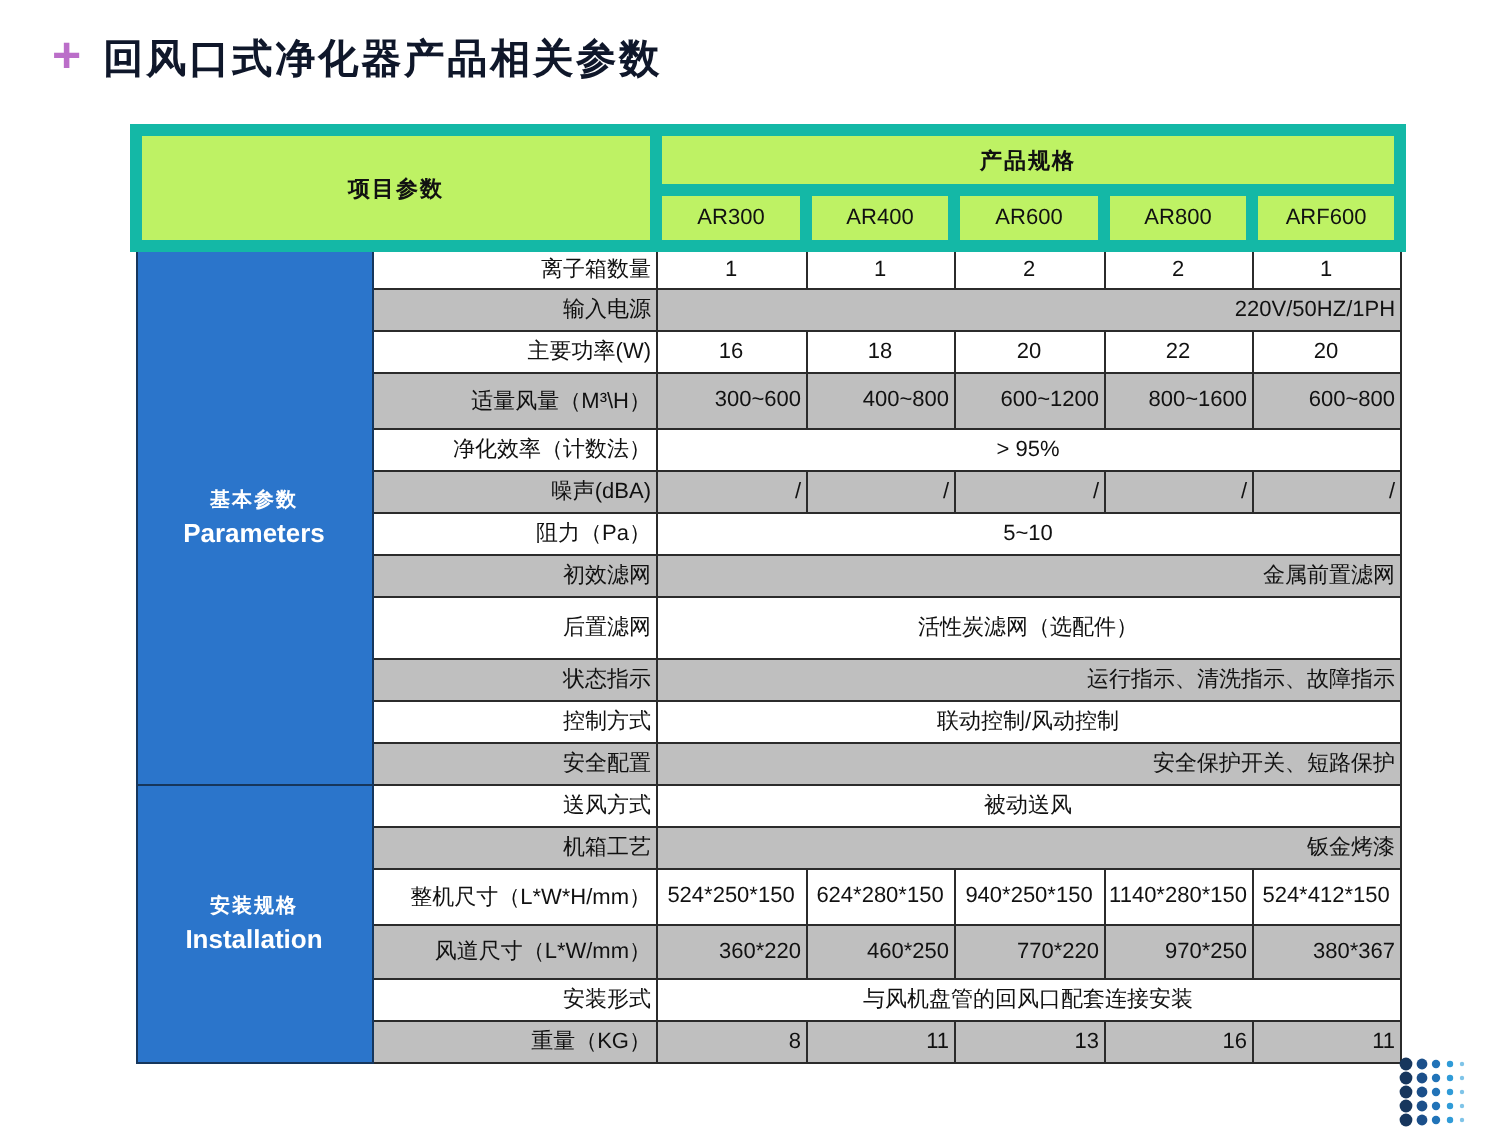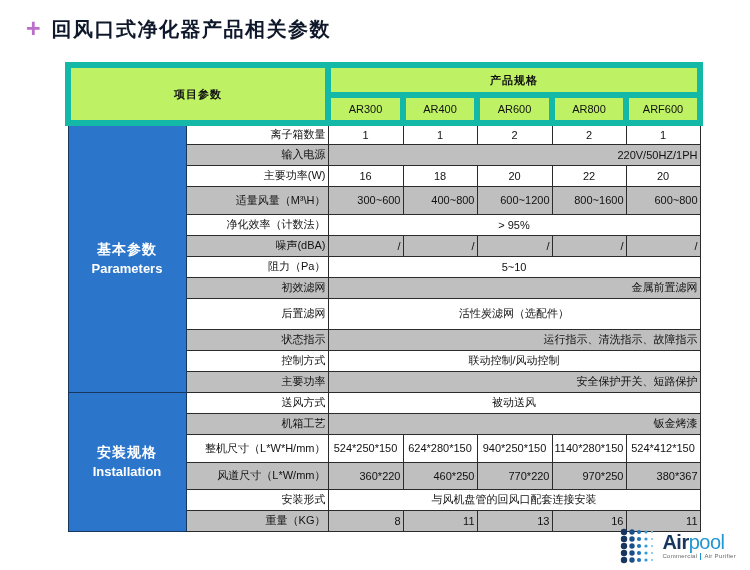"基本参数" td.group .cn { font-size: 14px -> 10px }
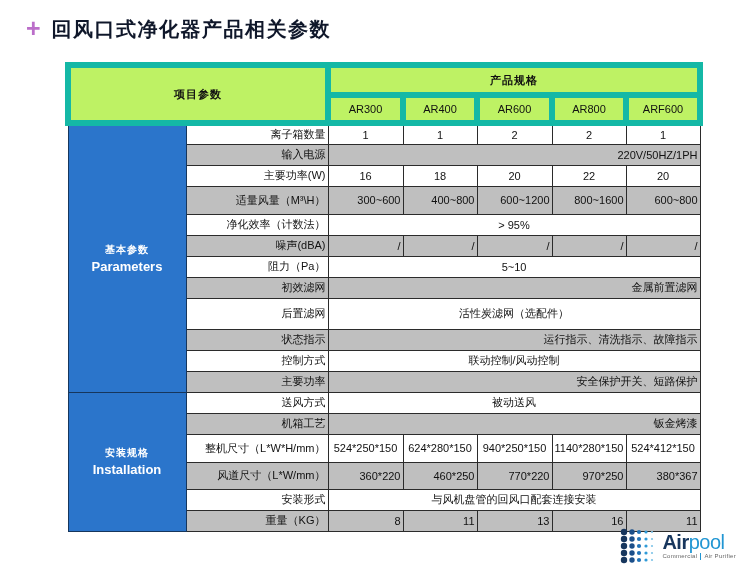"主要功率" td.label { text: 主要功率 -> 安全配置 }
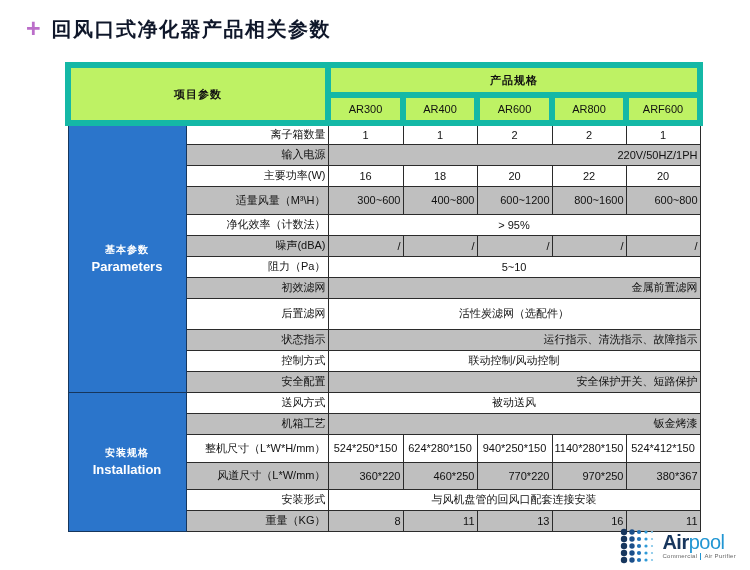"Airpool" div.logo-text { html: <div> <div> <span>Air</span><span>pool</span> </div> <div> <span>Commercial</span> <span></span> <span>Air Purifier</span> </div> </div> -> none }
